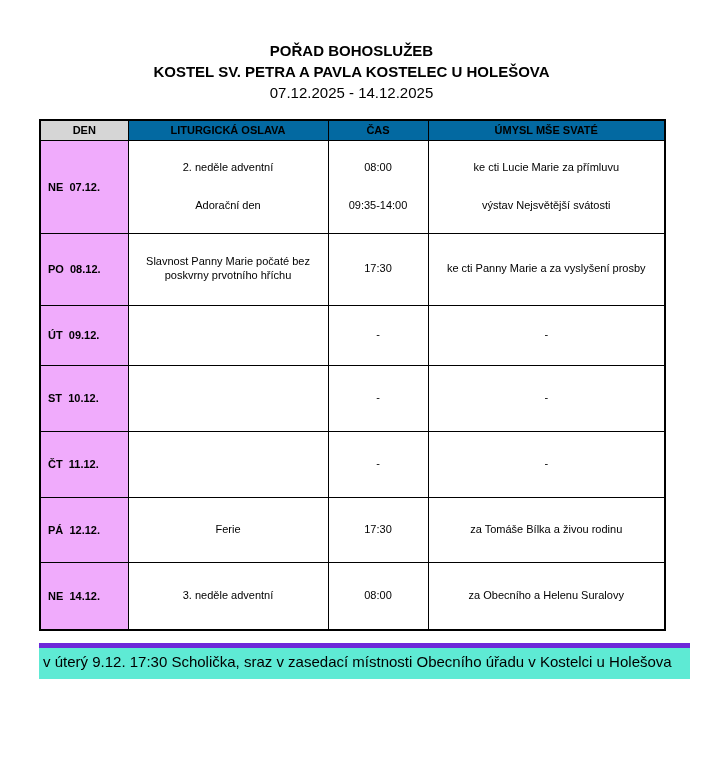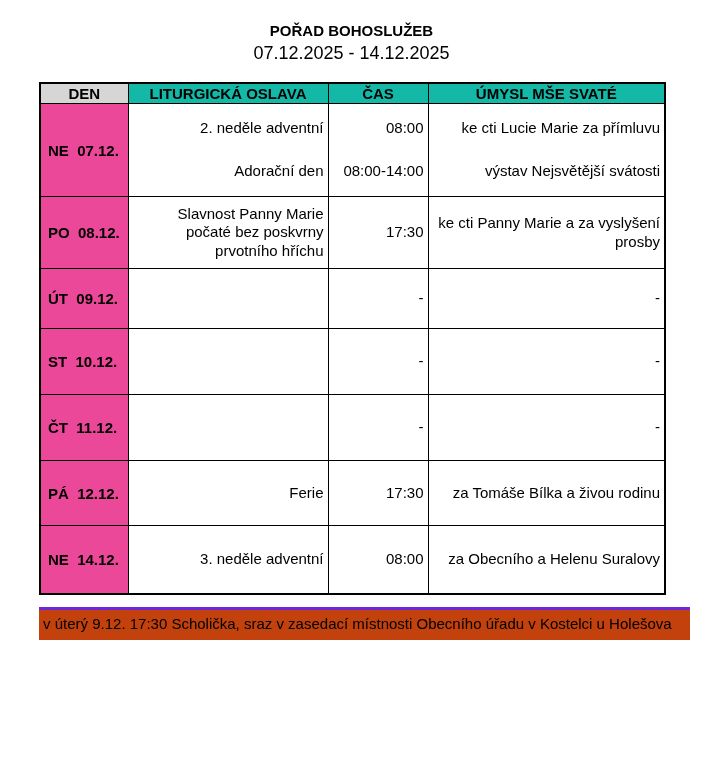"POŘAD BOHOSLUŽEB" .titles { margin-top: none -> 20px }
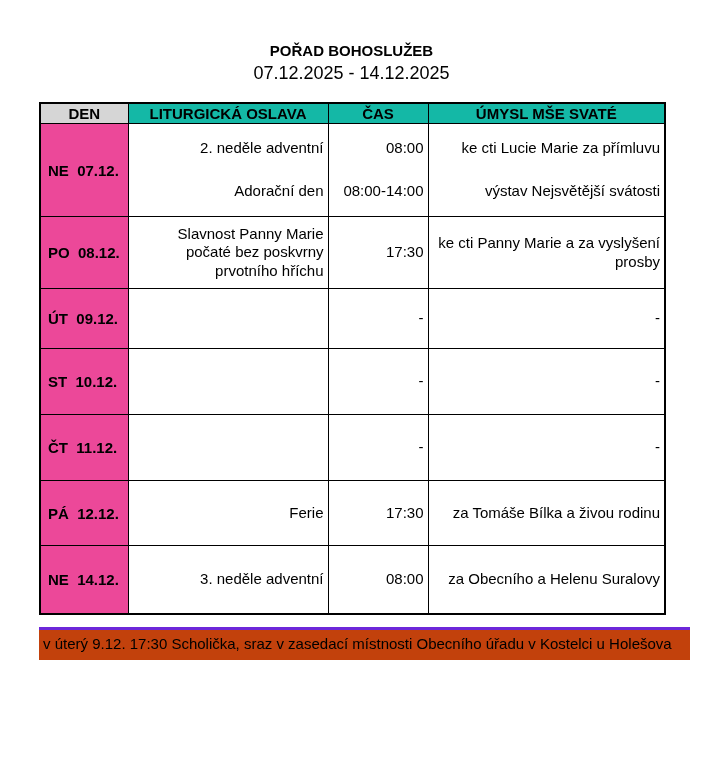"KOSTEL SV. PETRA A PAVLA" div.doc-subtitle { html: none -> <div>KOSTEL SV. PETRA A PAVLA KOSTELEC U HOLEŠOVA</div> }
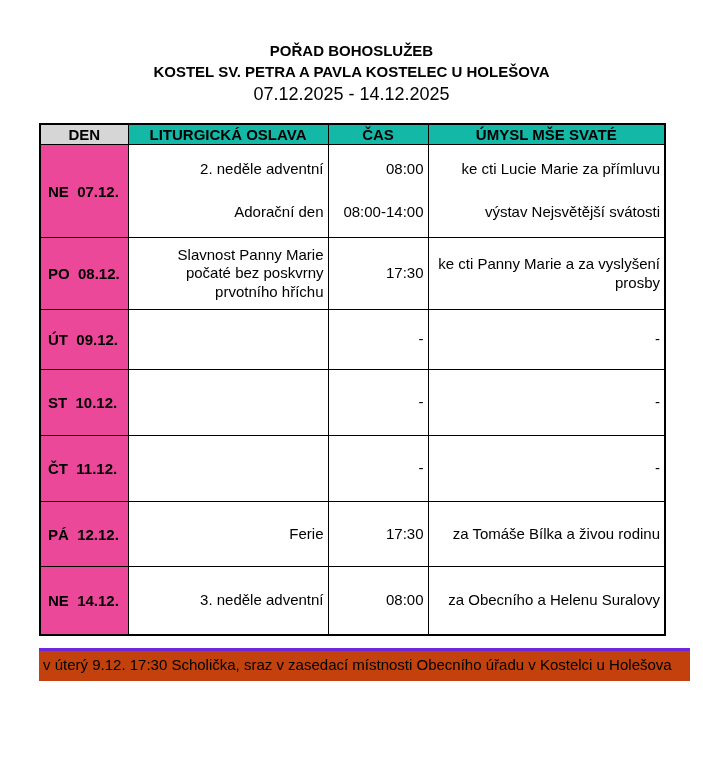"07.12.2025 - 14.12.2025" .doc-date { font-size: 18px -> 15px }
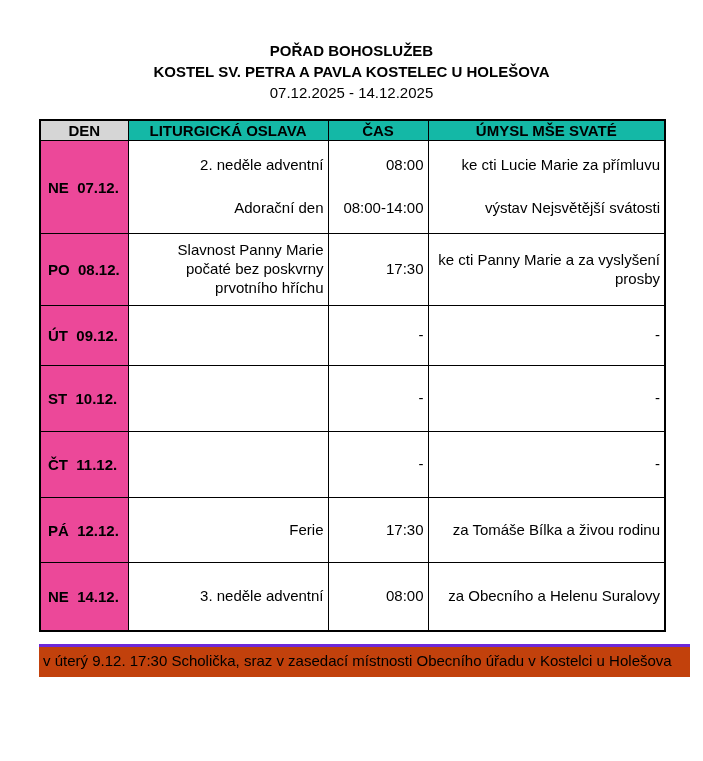"DEN" th, td { font-size: 15px -> 11px }
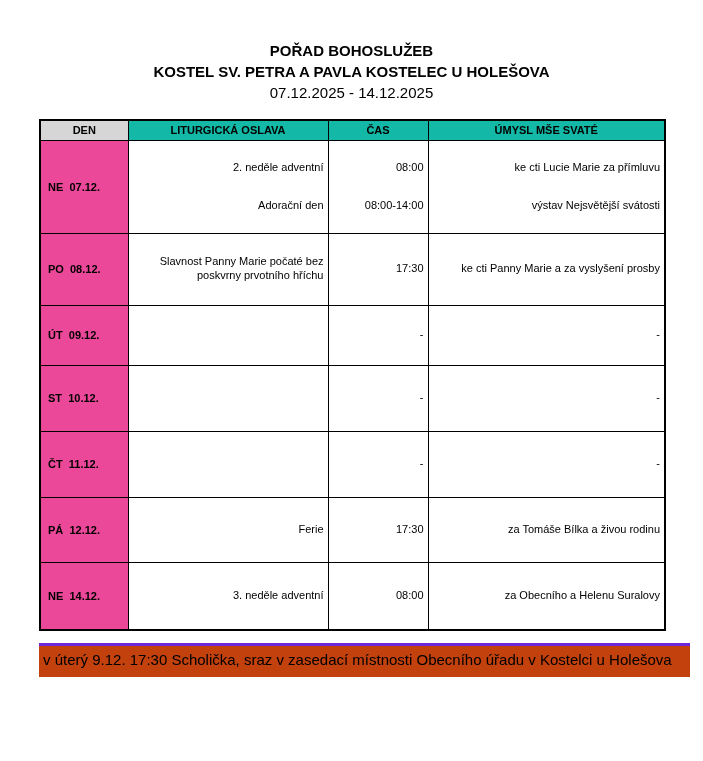"LITURGICKÁ OSLAVA" thead th { background: #14b8a6 -> #0369a1 }
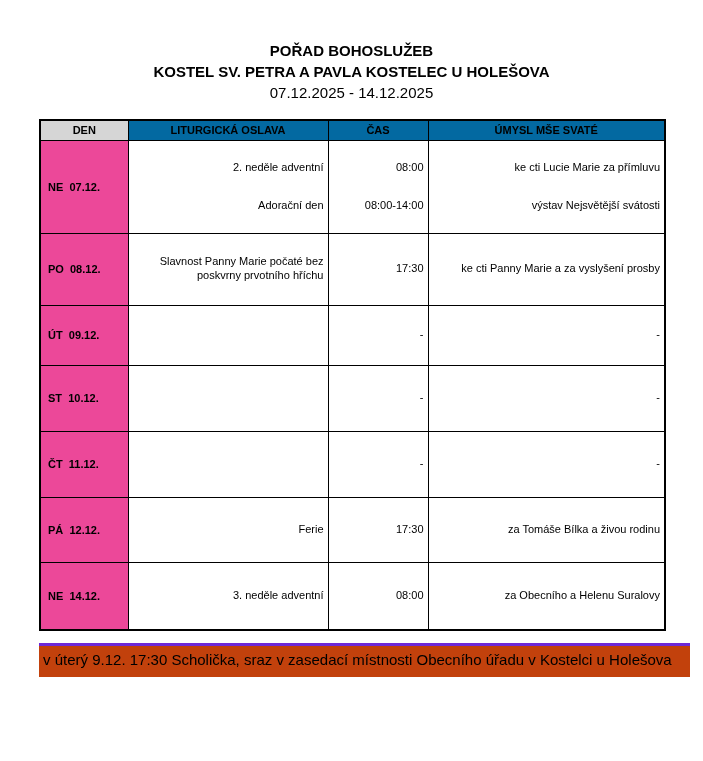"2. neděle adventní" td.oslava-cell, td.cas-cell, td.umysl-cell { text-align: right -> center }
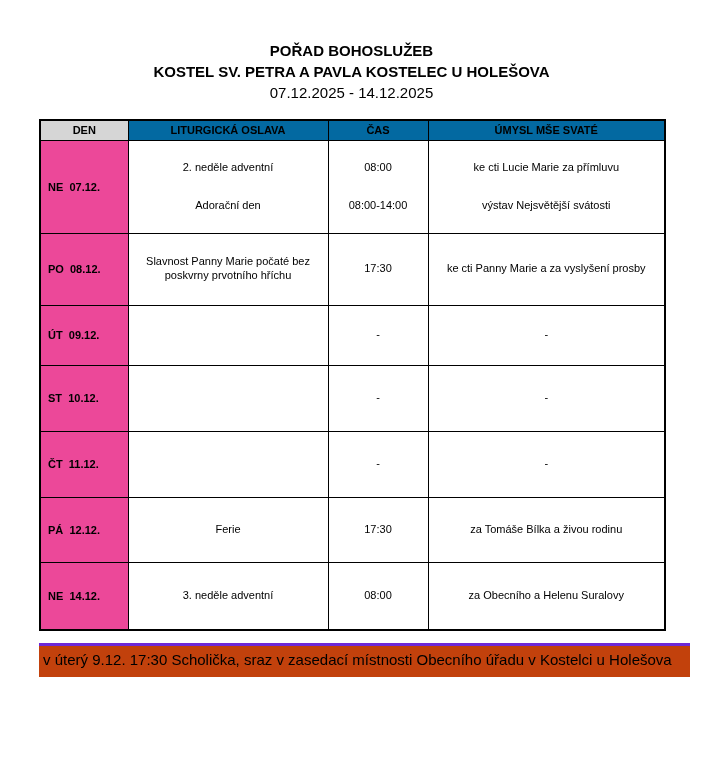"NE 07.12." td.den-cell { background: #ec4899 -> #f0abfc }
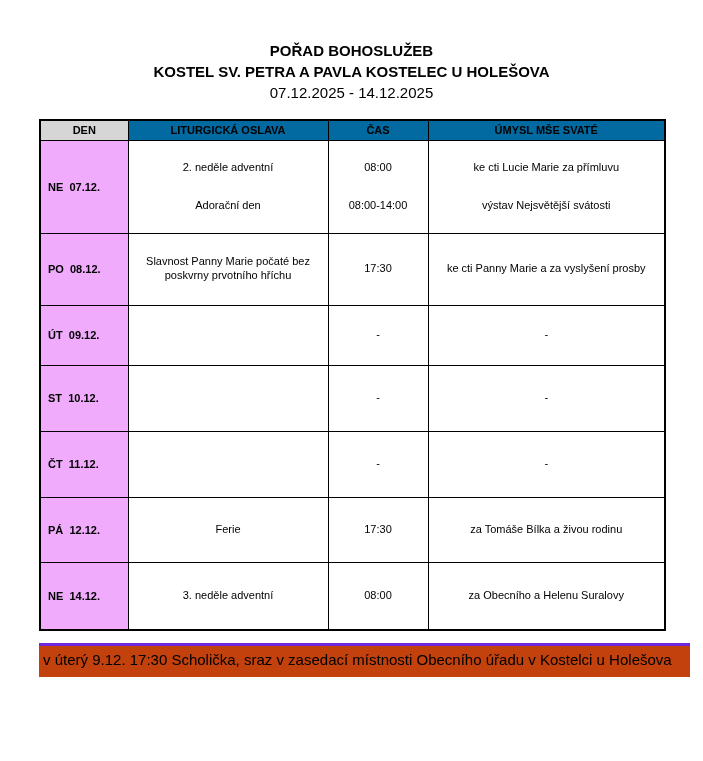"08:00-14:00" div { text: 08:00-14:00 -> 09:35-14:00 }
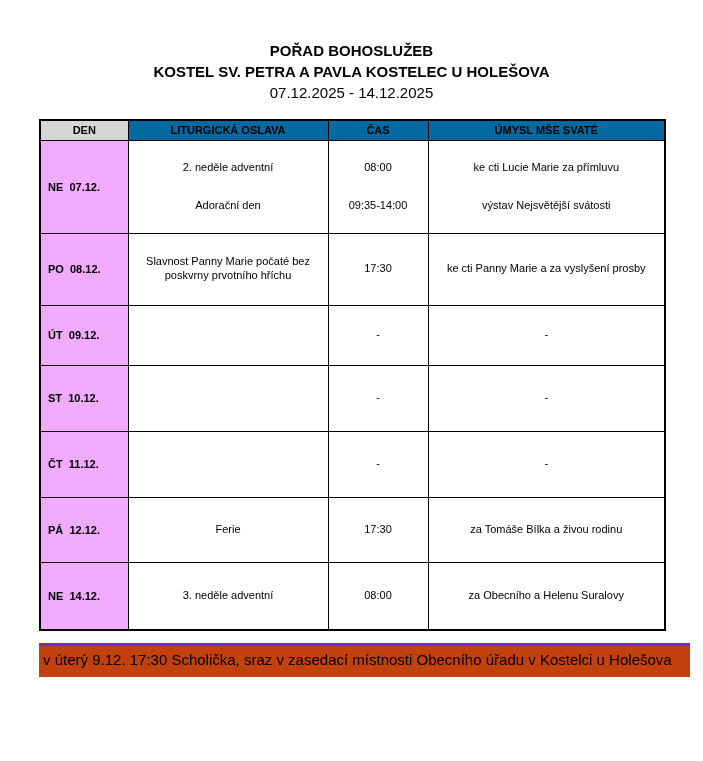"v úterý 9.12. 17:30 Scholička," .footer-note { background: #c2410c -> #5eead4; border-top: 3px solid #6d28d9 -> 5px solid #6d28d9 }
